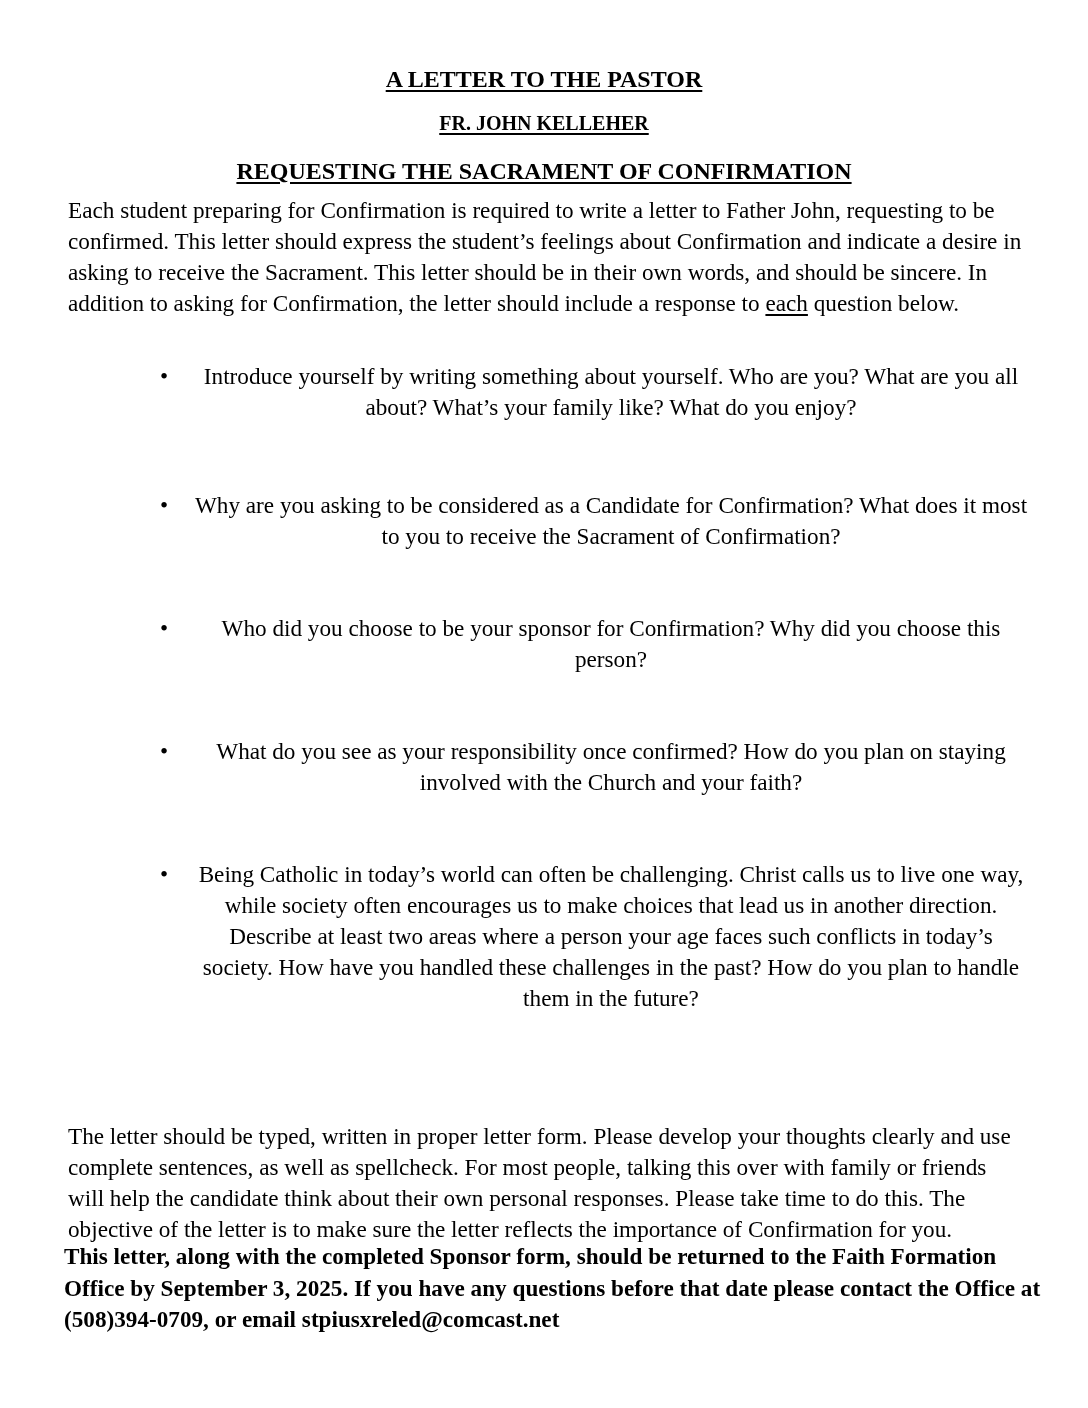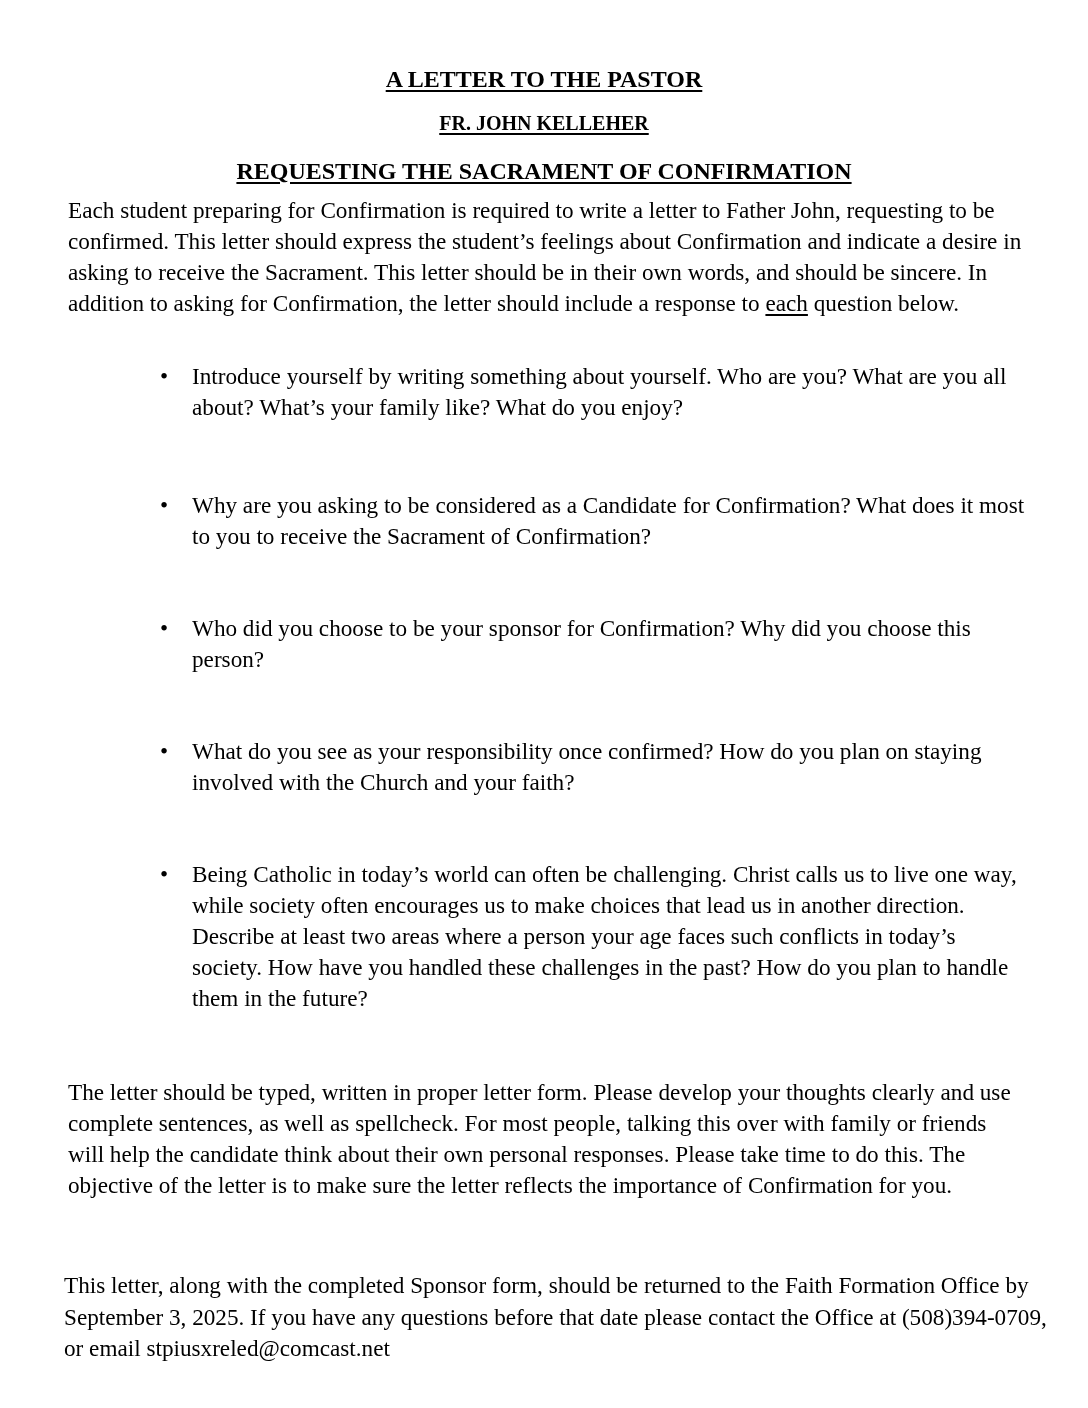"Introduce yourself by writing something" .bullet-text { text-align: none -> center }
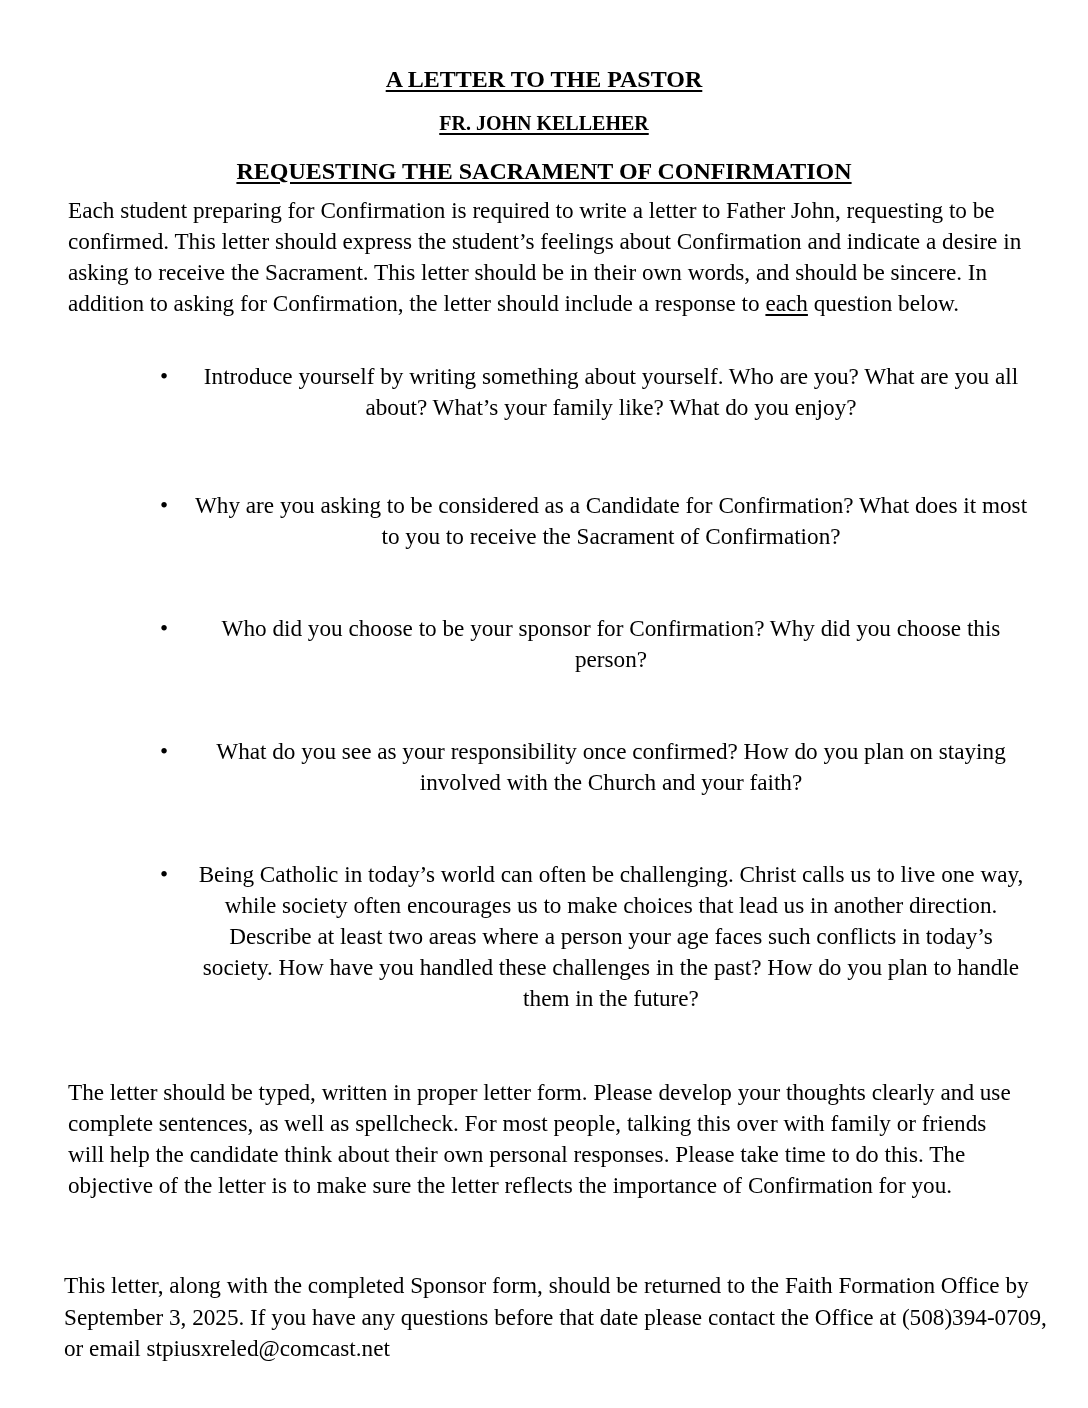"The letter should be typed," .closing { top: 1073px -> 1117px }
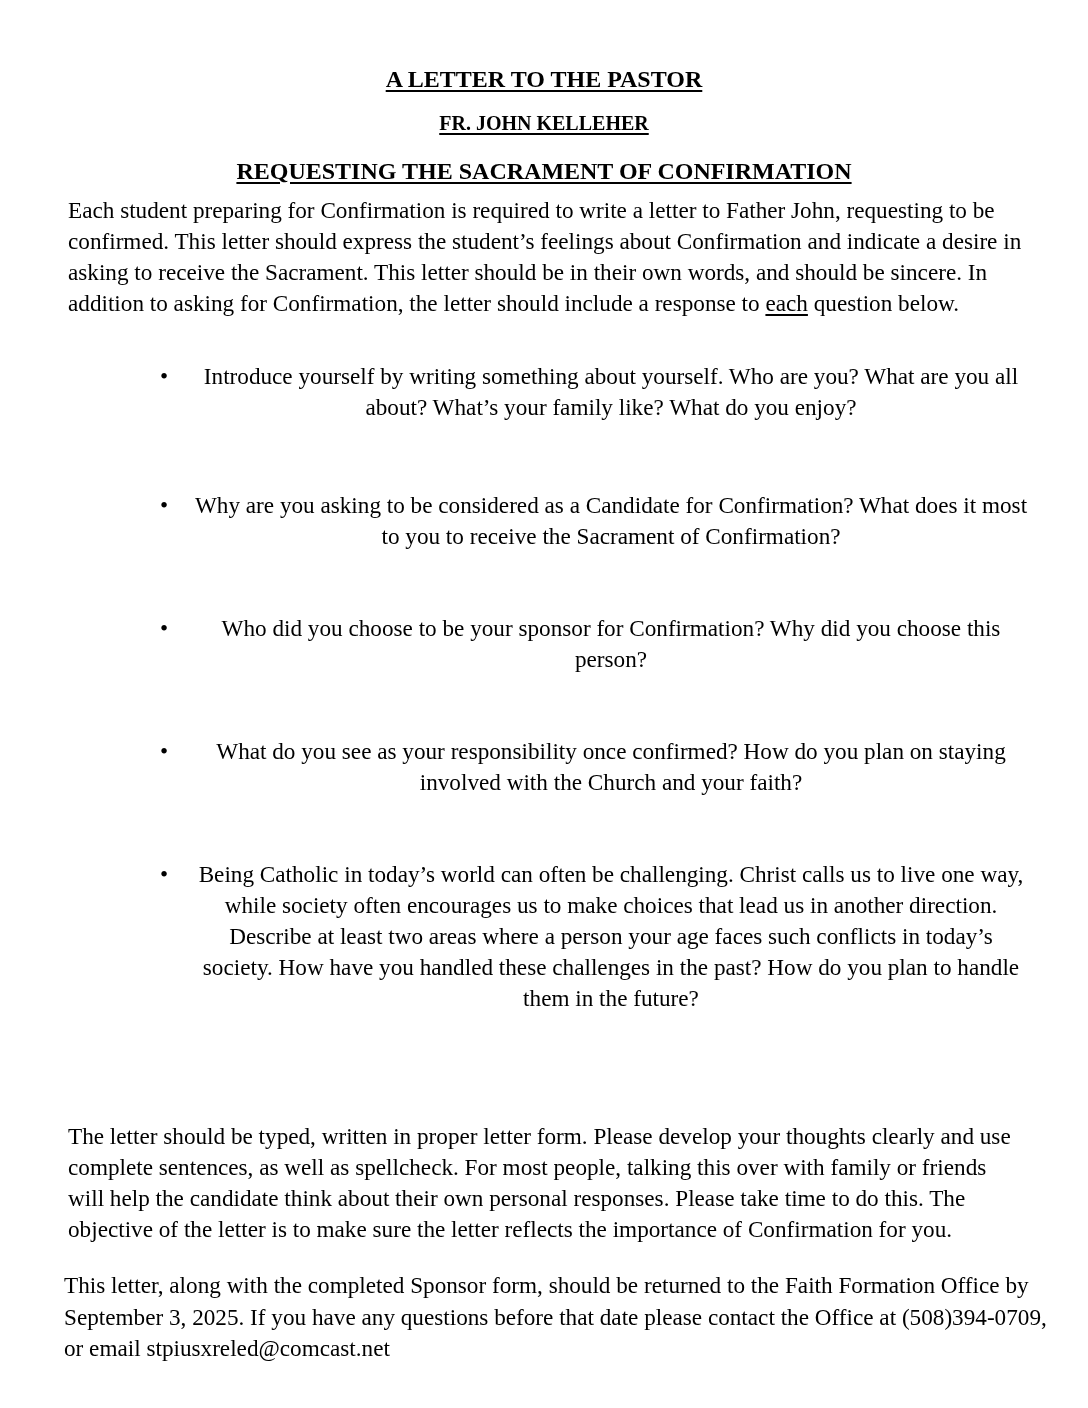"This letter, along with the" .bold-para { font-weight: normal -> bold; top: 1270px -> 1241px }
